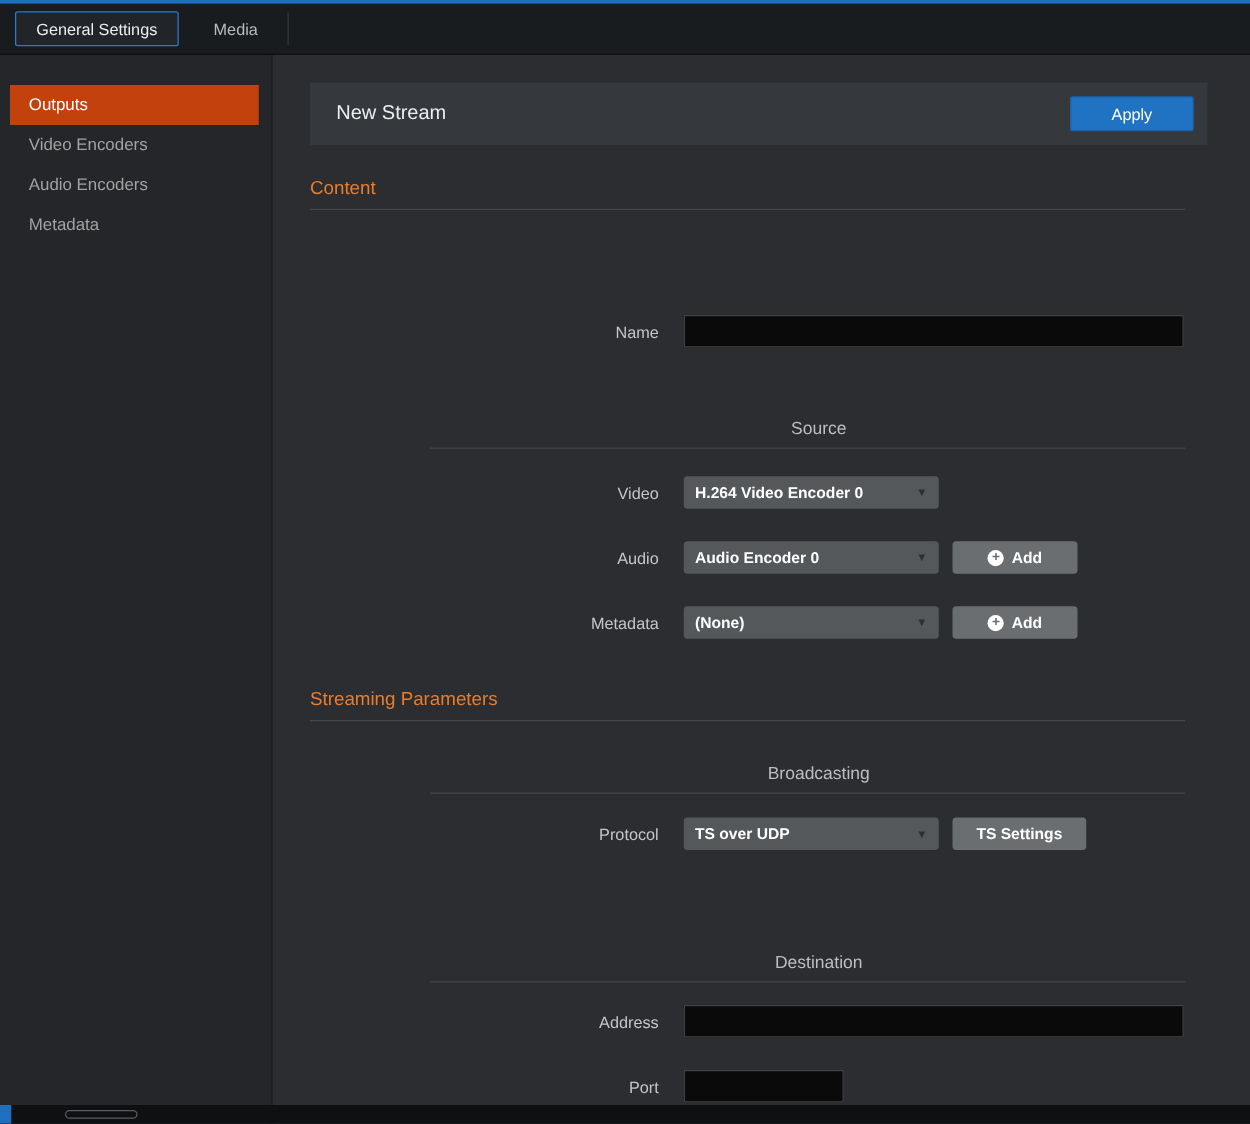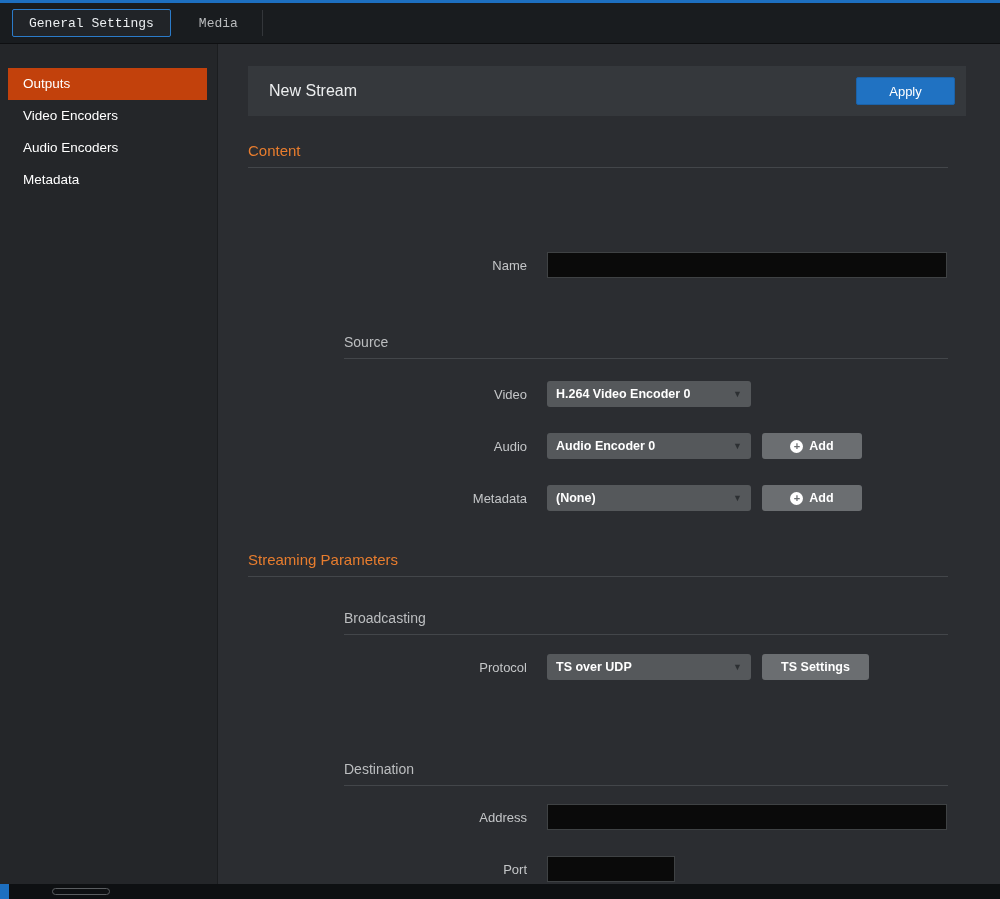"General Settings" .tab { font-family: Liberation Mono, monospace -> none }
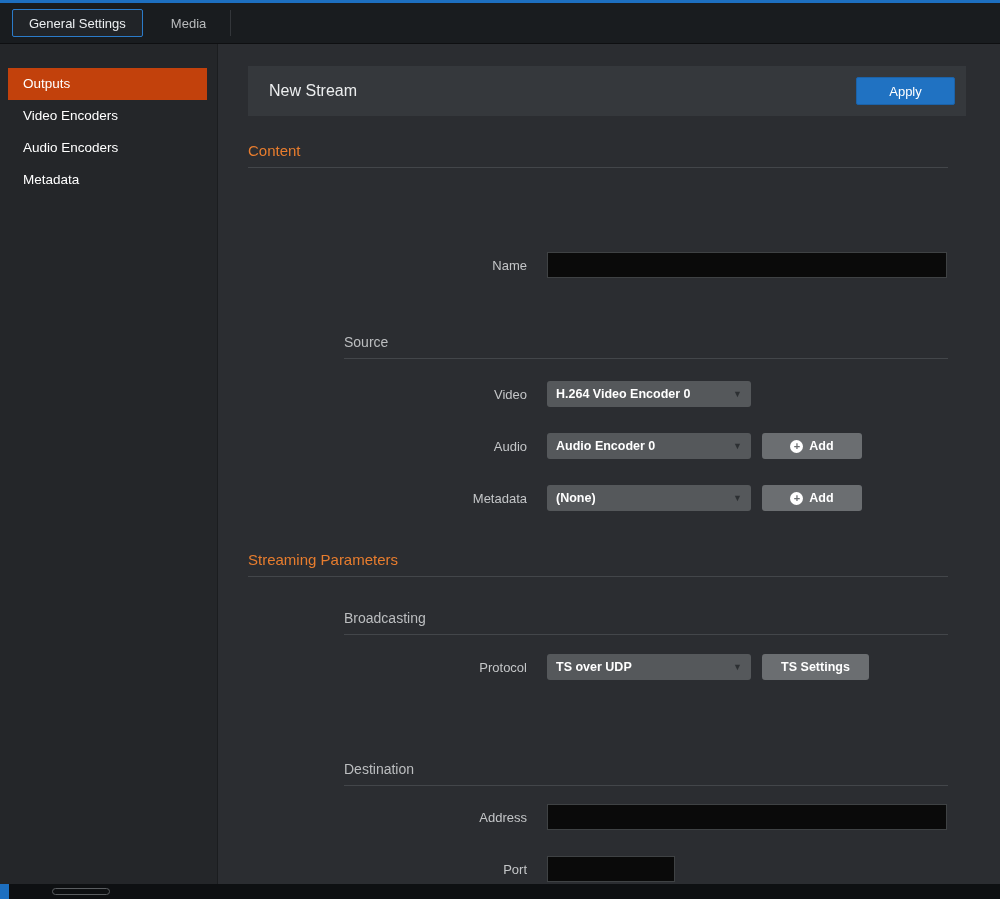"Video Encoders" .side-item { color: #ffffff -> #a3a3a3 }
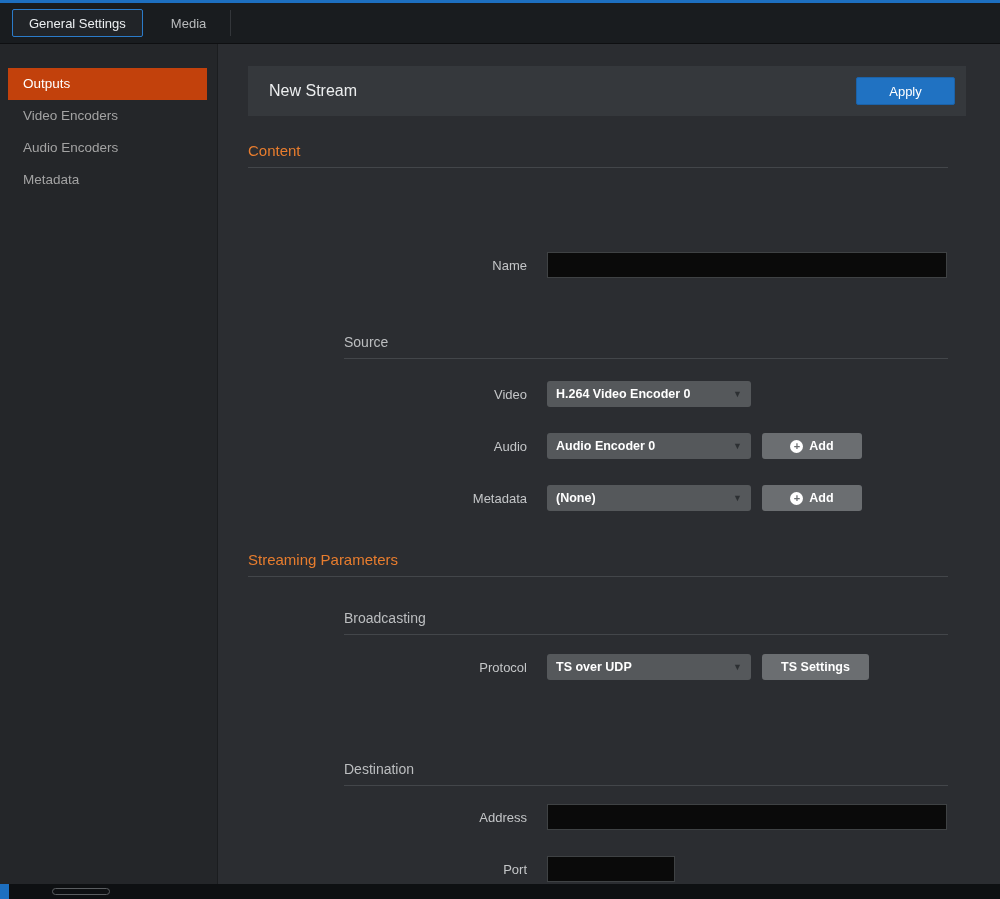"Source" .subsection { text-align: none -> center }
